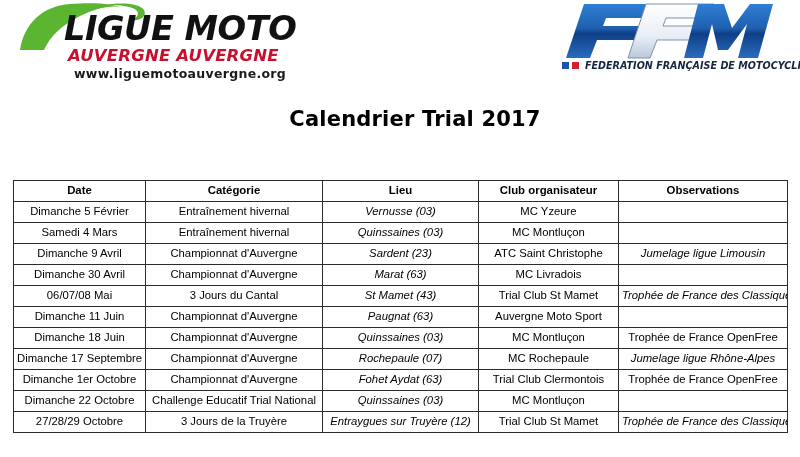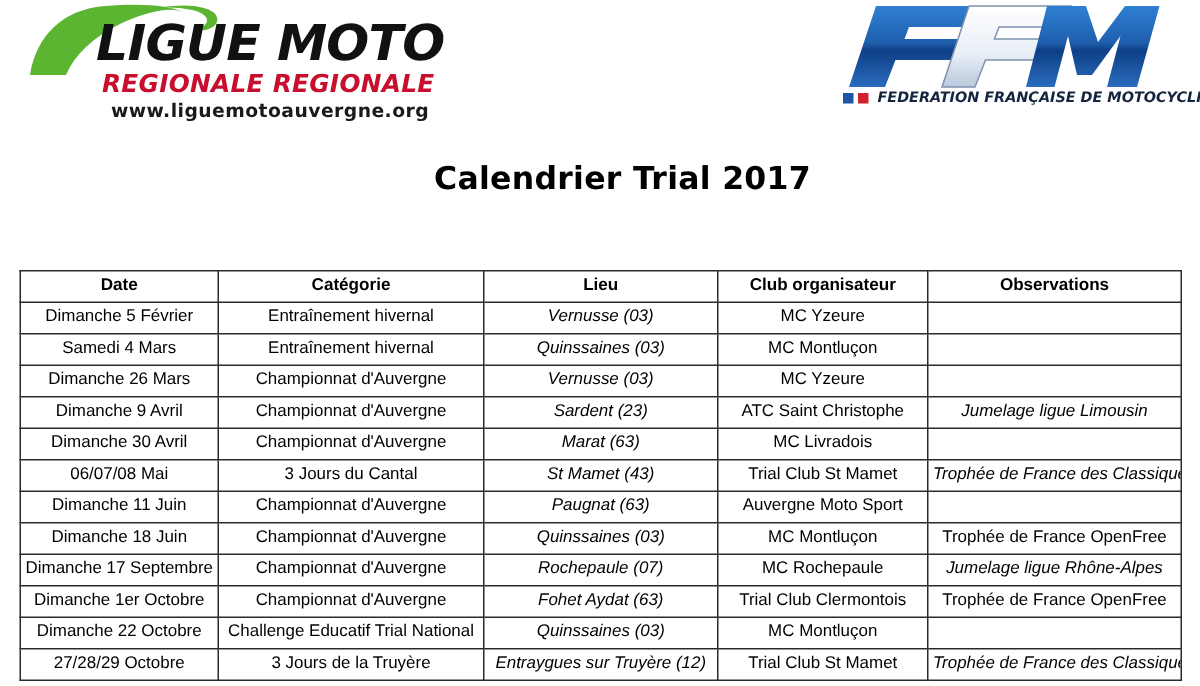"REGIONALE REGIONALE" div { text: REGIONALE REGIONALE -> AUVERGNE AUVERGNE }
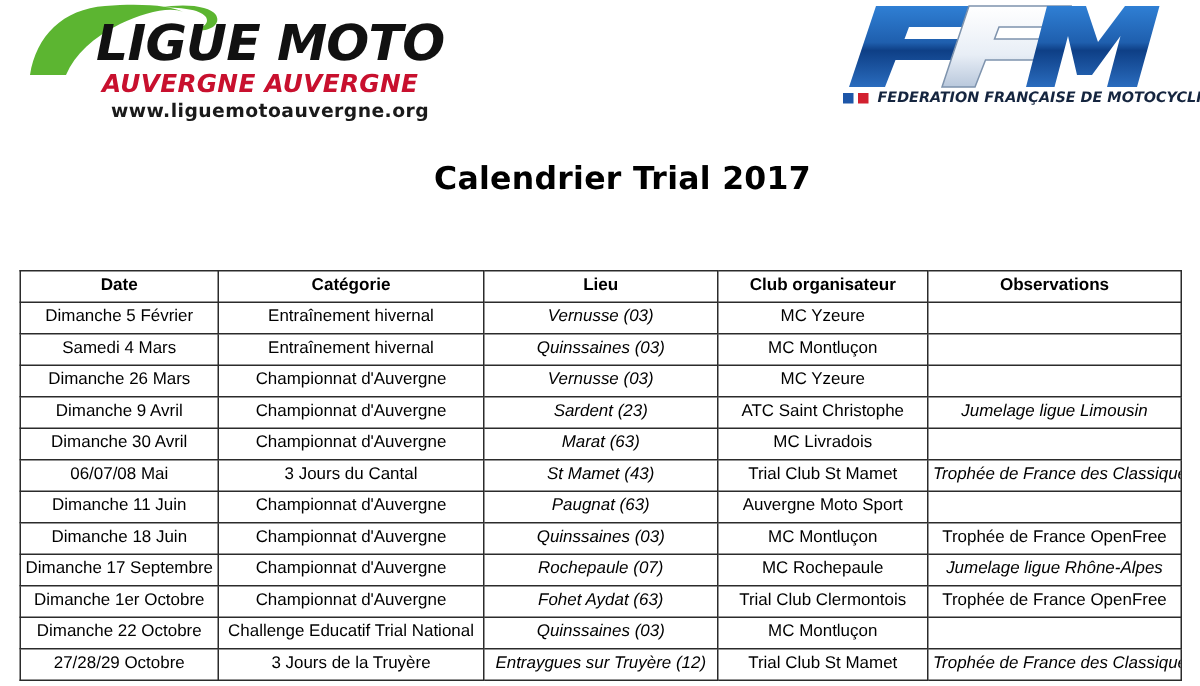"Dimanche 26 Mars" tr { html: <tr> <td>Dimanche 26 Mars</td> <td>Championnat d'Auvergne</td> <td>Vernusse (03)</td> <td>MC Yzeure</td> <td></td> </tr> -> none }
